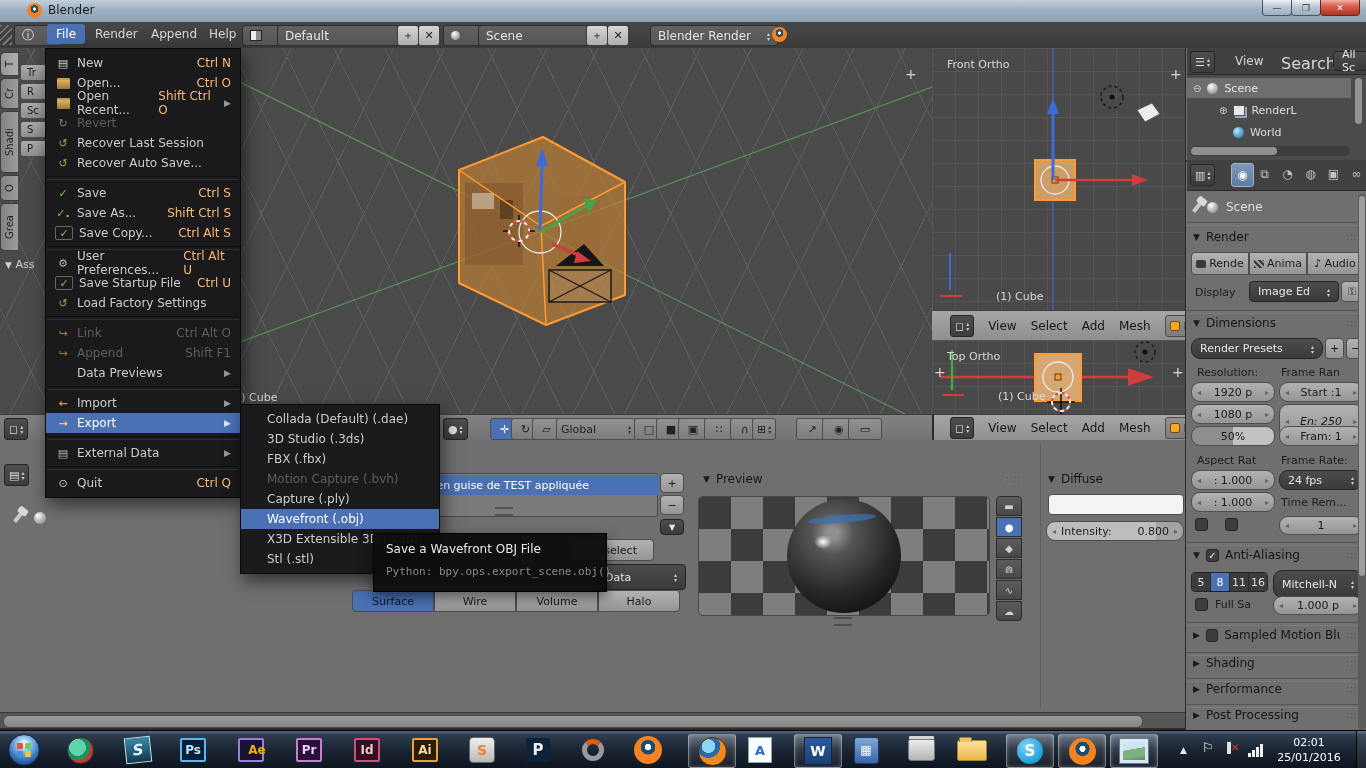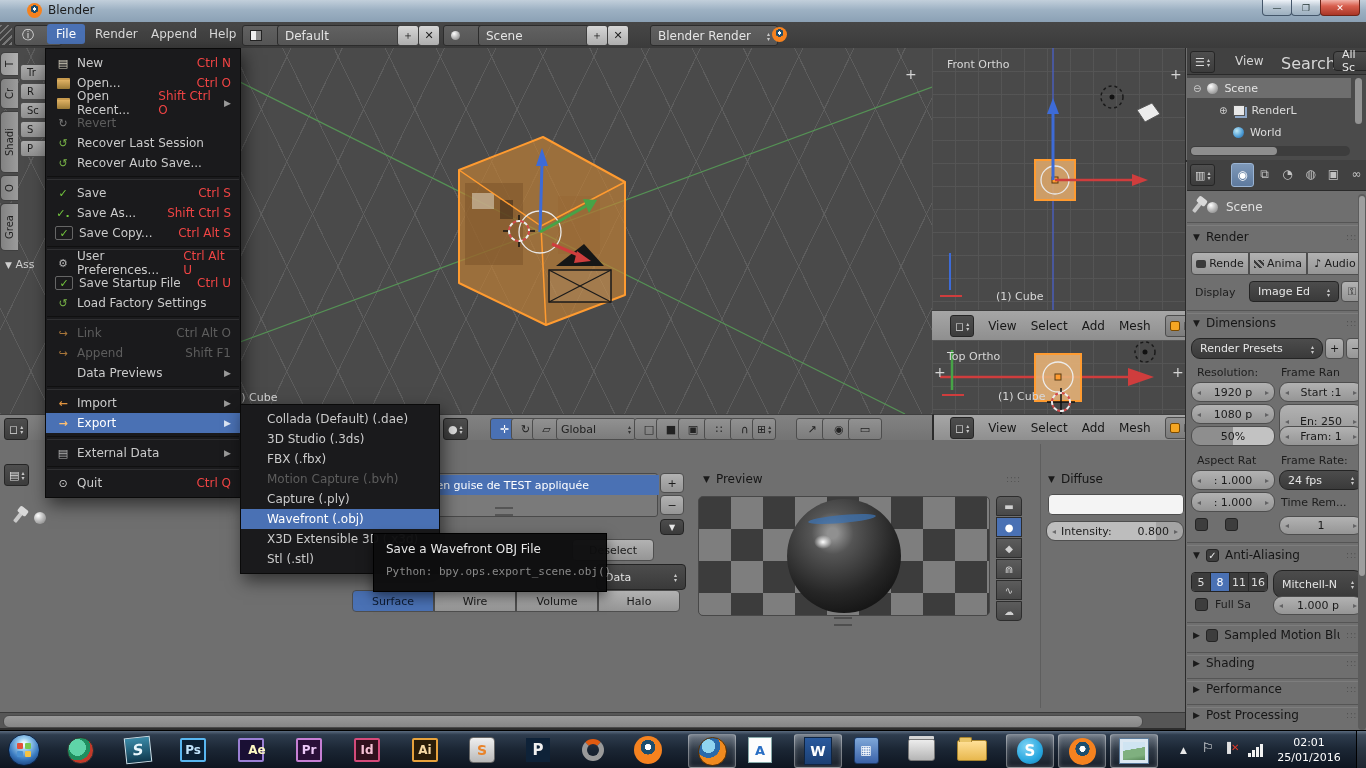"Ctrl N" .mitem .sc { color: #ef4444 -> #fdba74 }
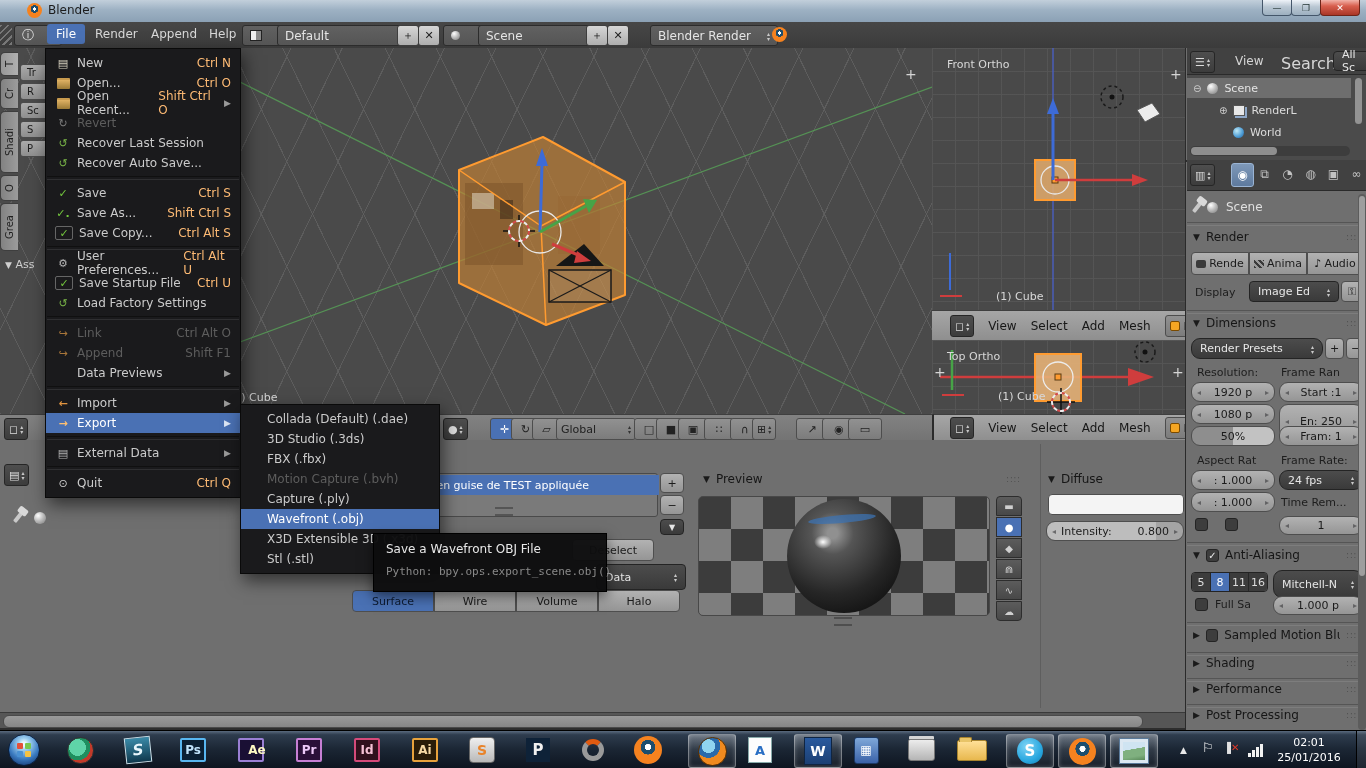"En: 250" div.ltw { font-style: none -> italic }
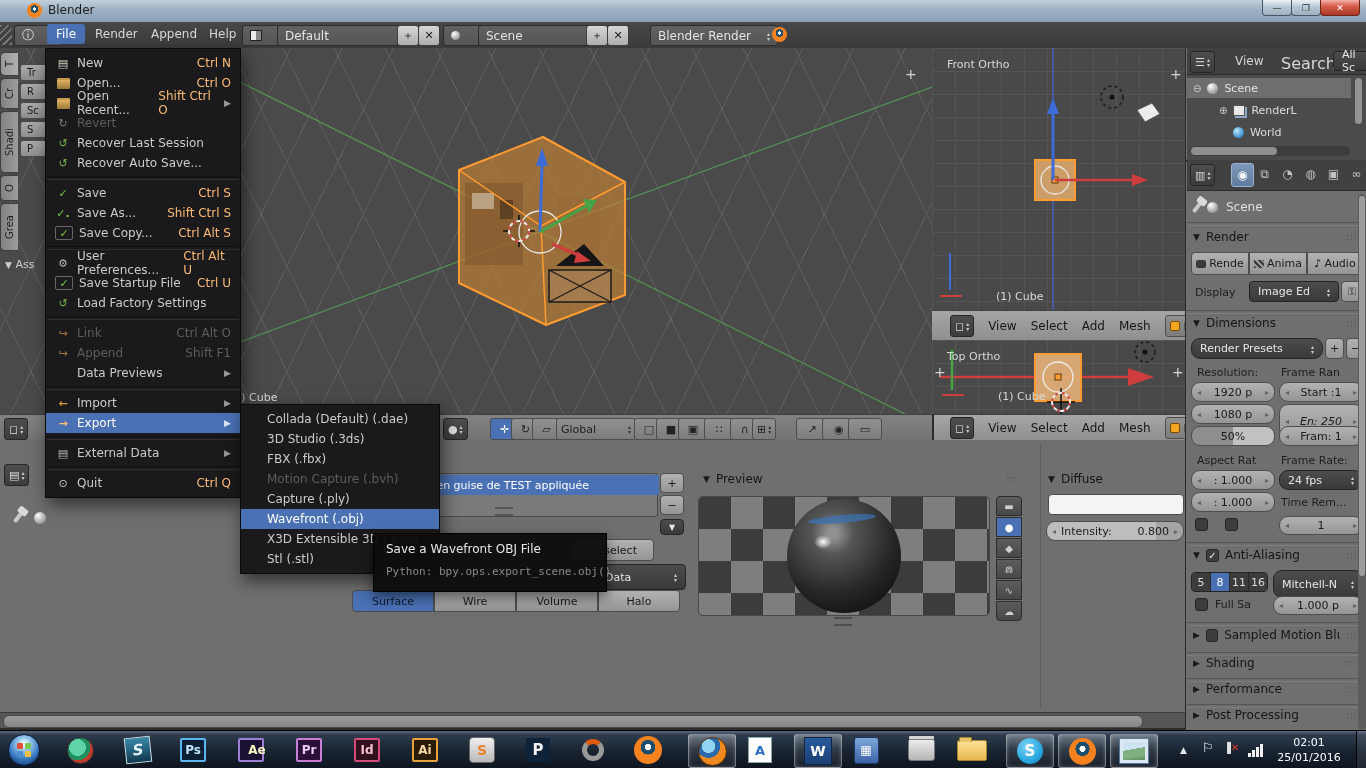"Ae" div.adobe { color: #fef9c3 -> #eab308 }
